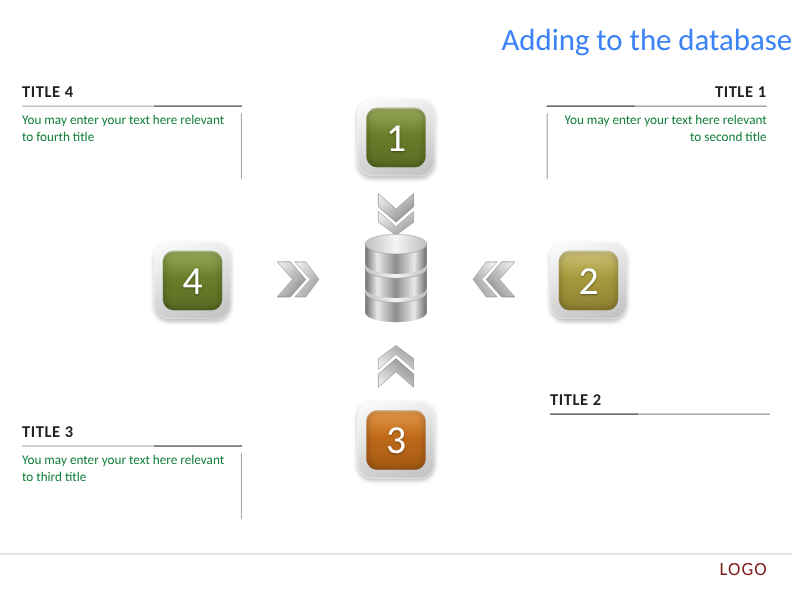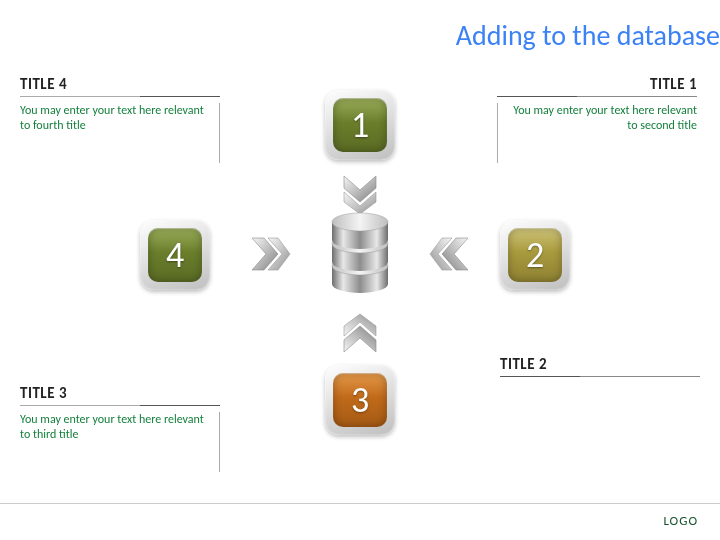"LOGO" .footer { color: #14532d -> #7f1d1d; font-size: 13px -> 17px }
